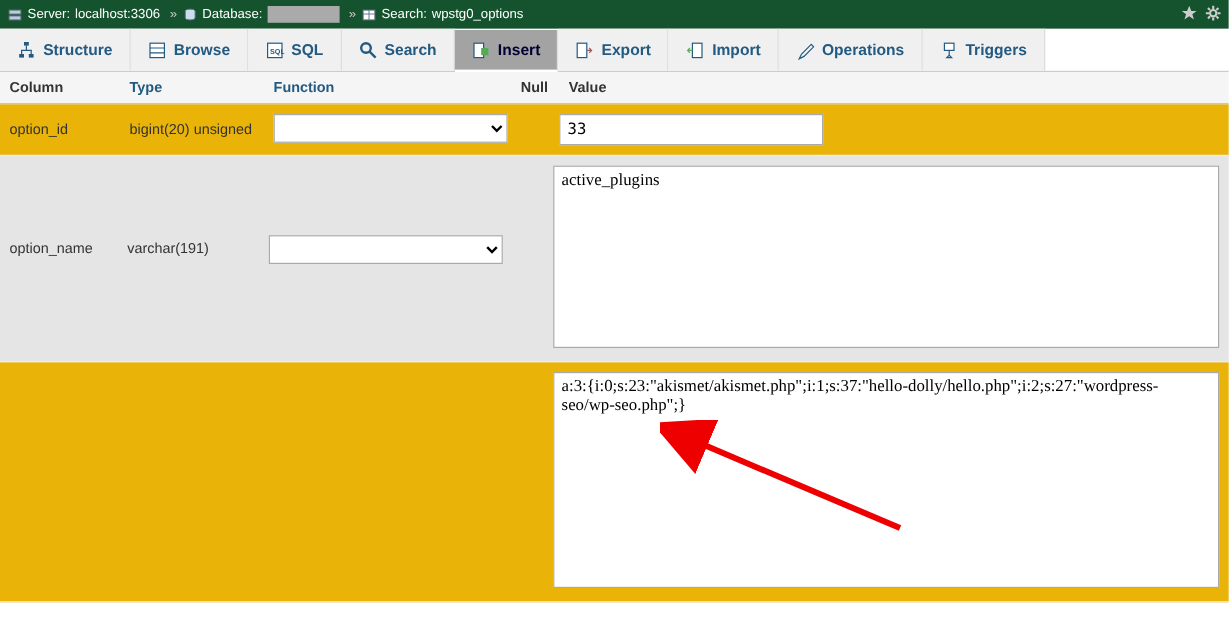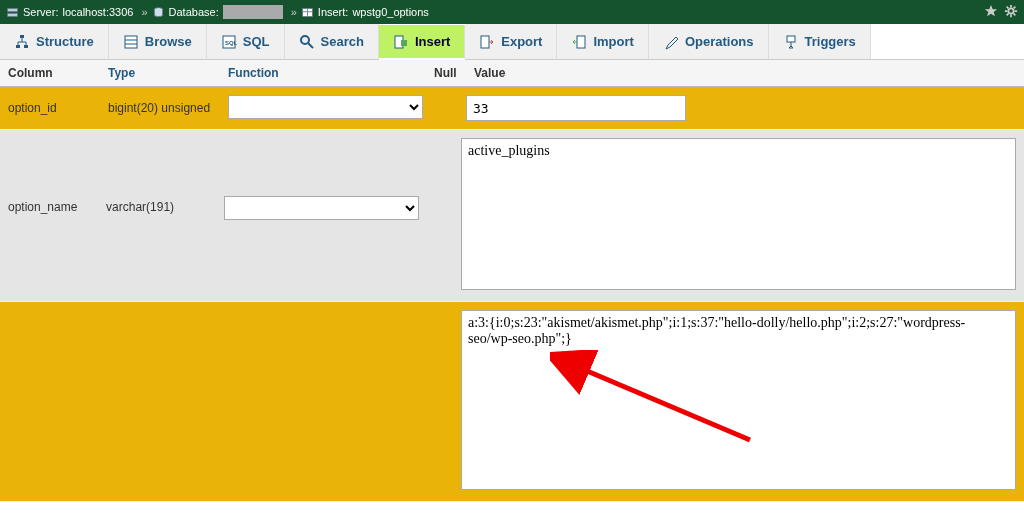"Insert:" span { text: Insert -> Search }
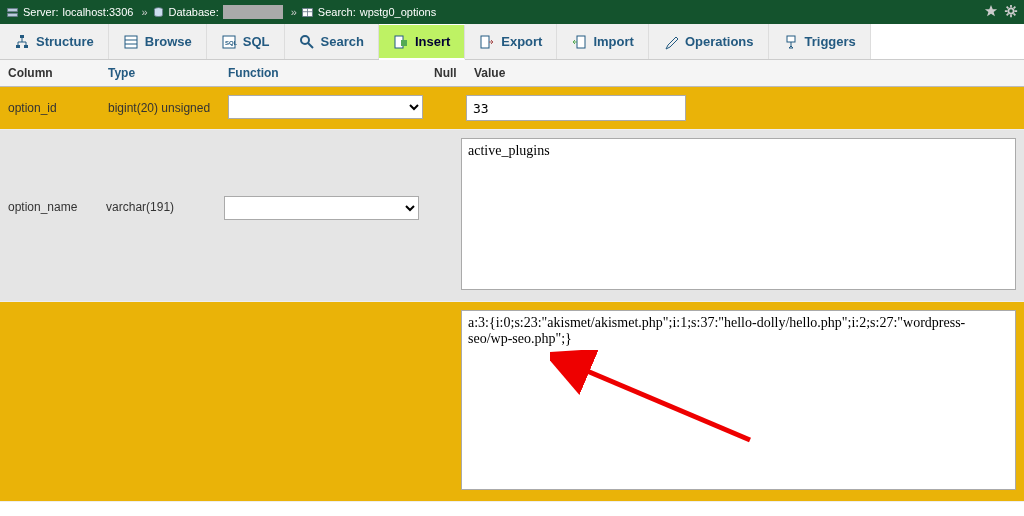"Insert" .tab.active { background: #bef264 -> #a3a3a3 }
